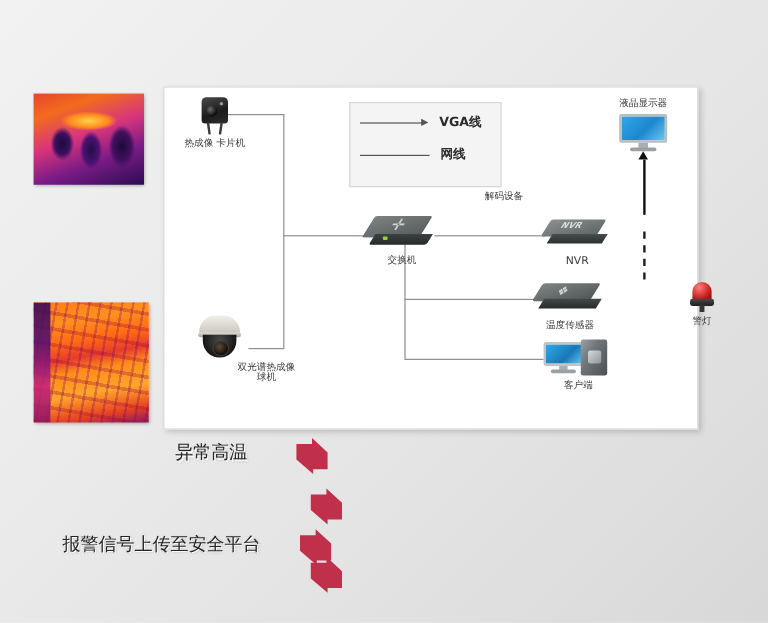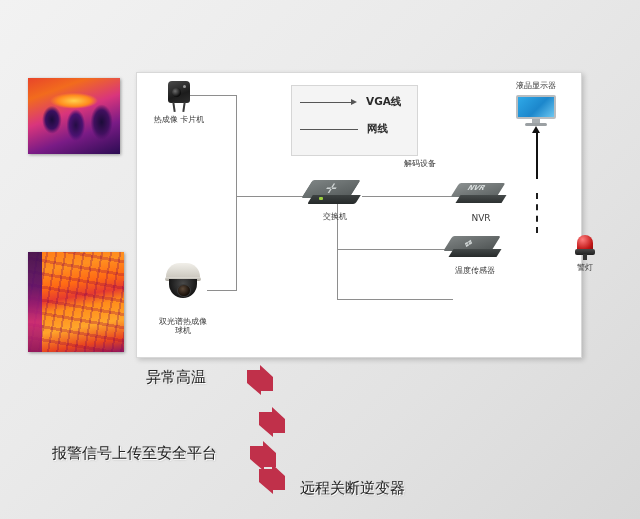"双光谱热成像" div.cap { margin-left: none -> 39px; top: 54px -> 38px }
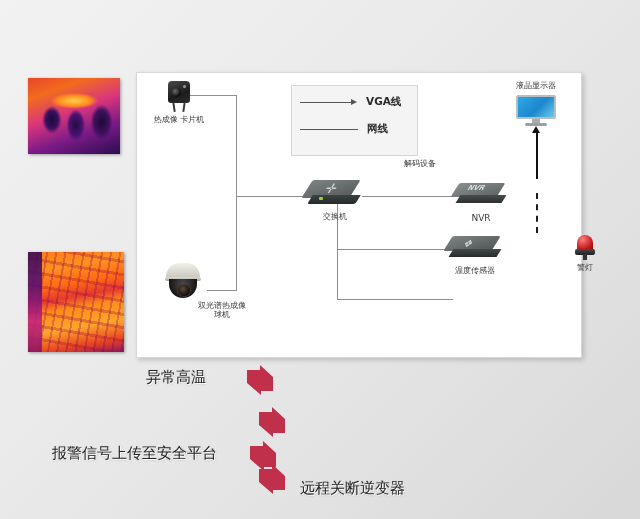"客户端" div.node { html: none -> <div> <div> <div> <div></div> <div></div> <div></div> </div> <div> <div></div> </div> </div> <div>客户端</div> </div> }
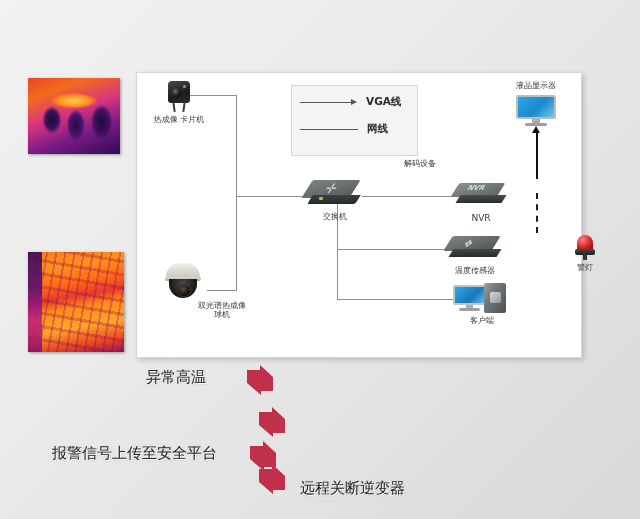"远程关断逆变器" div.flow-text { html: <div>远程关断逆变器</div> -> none }
